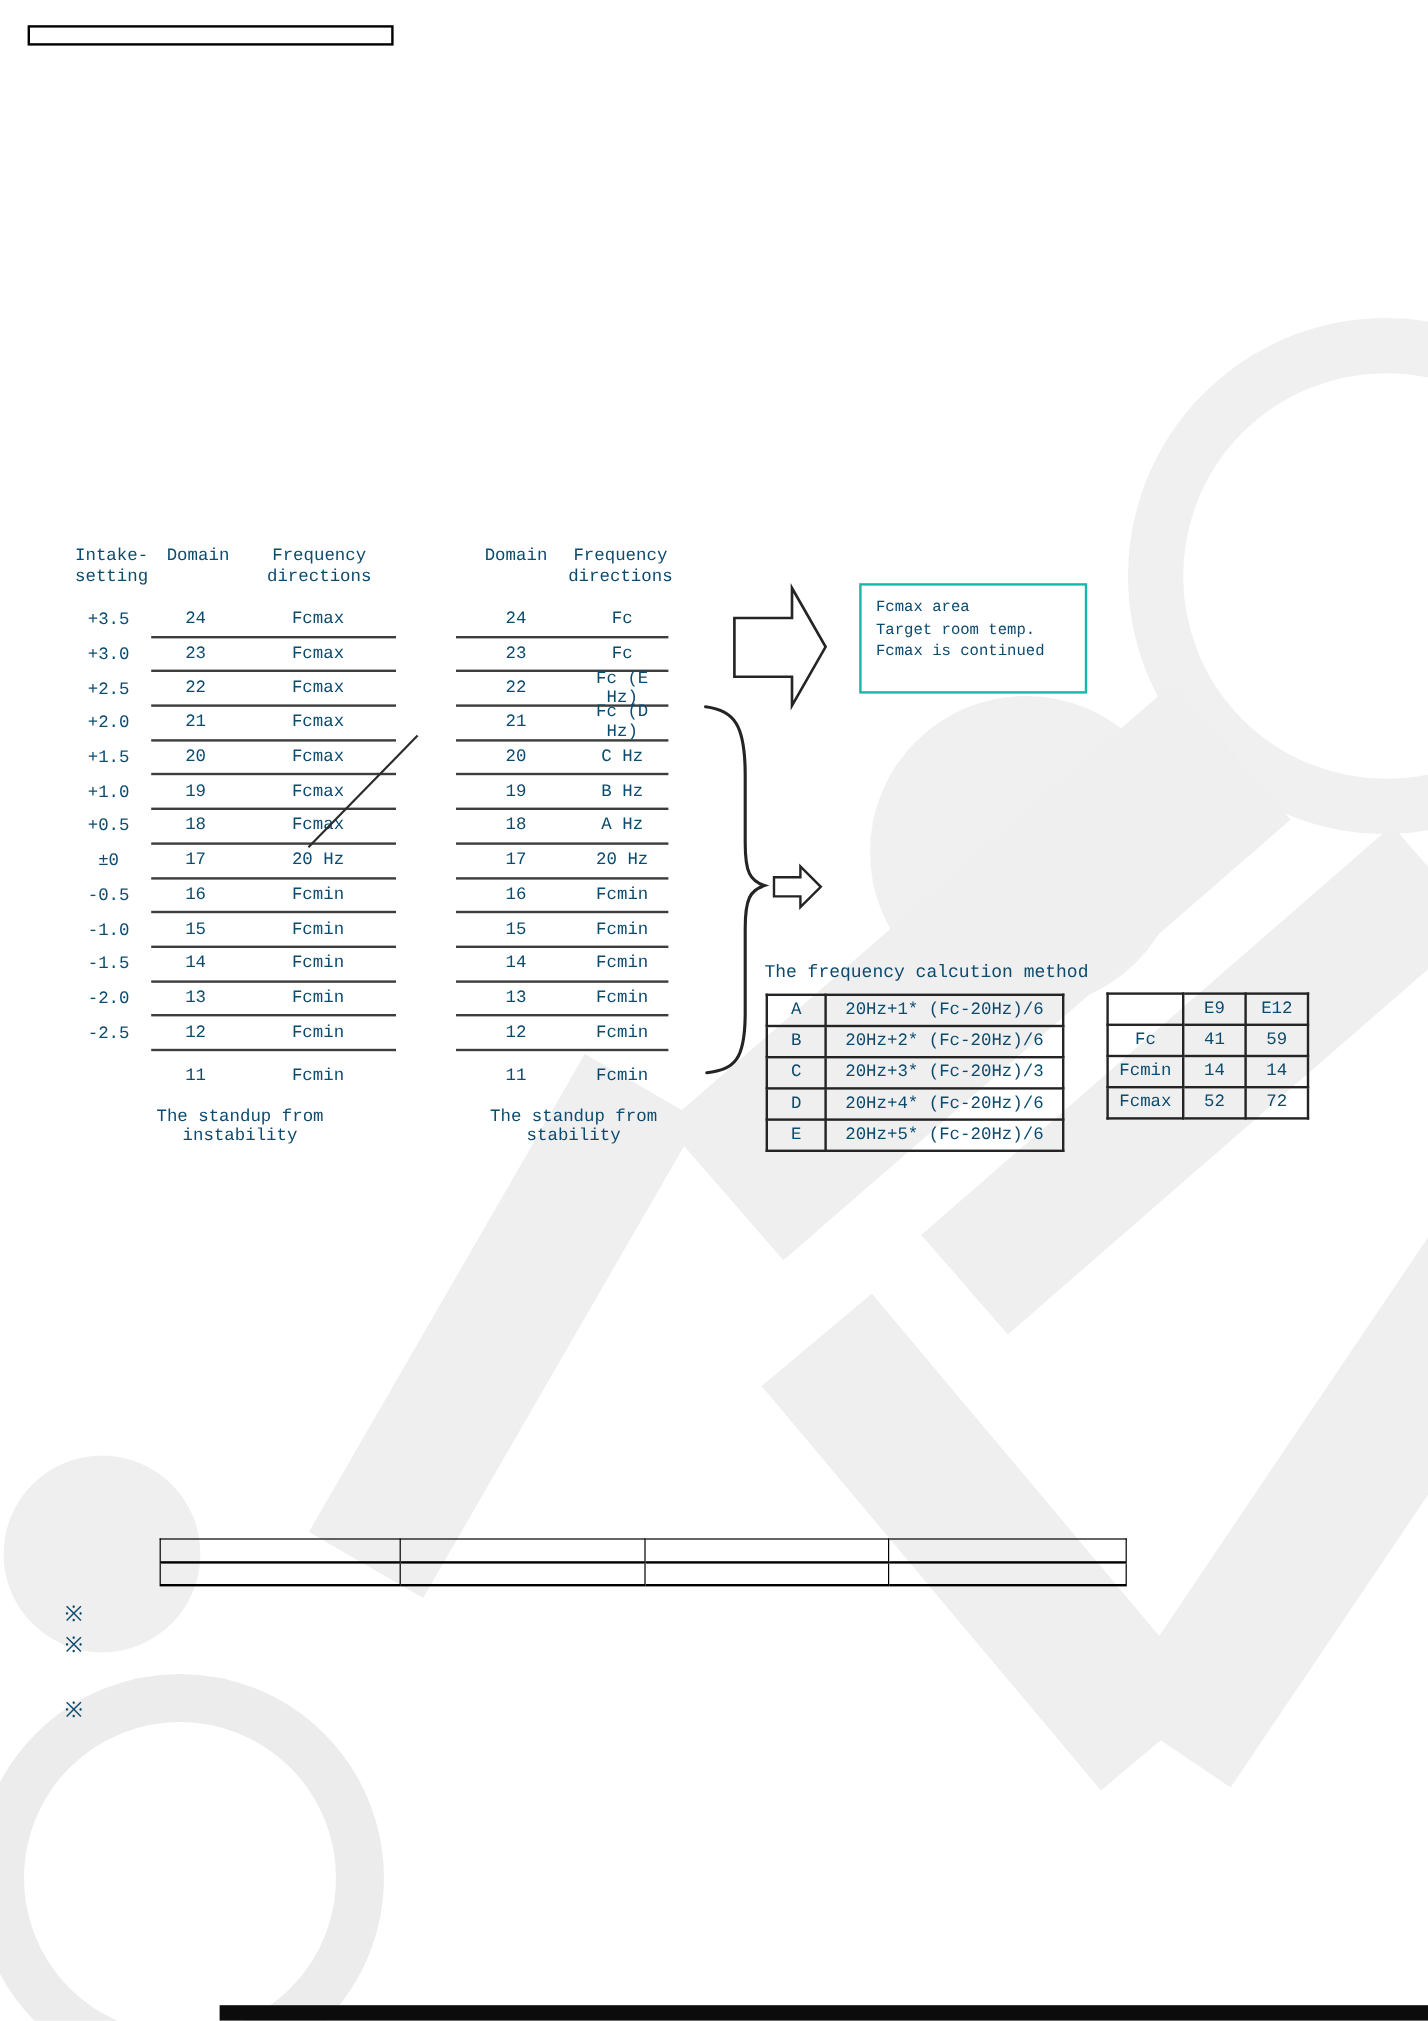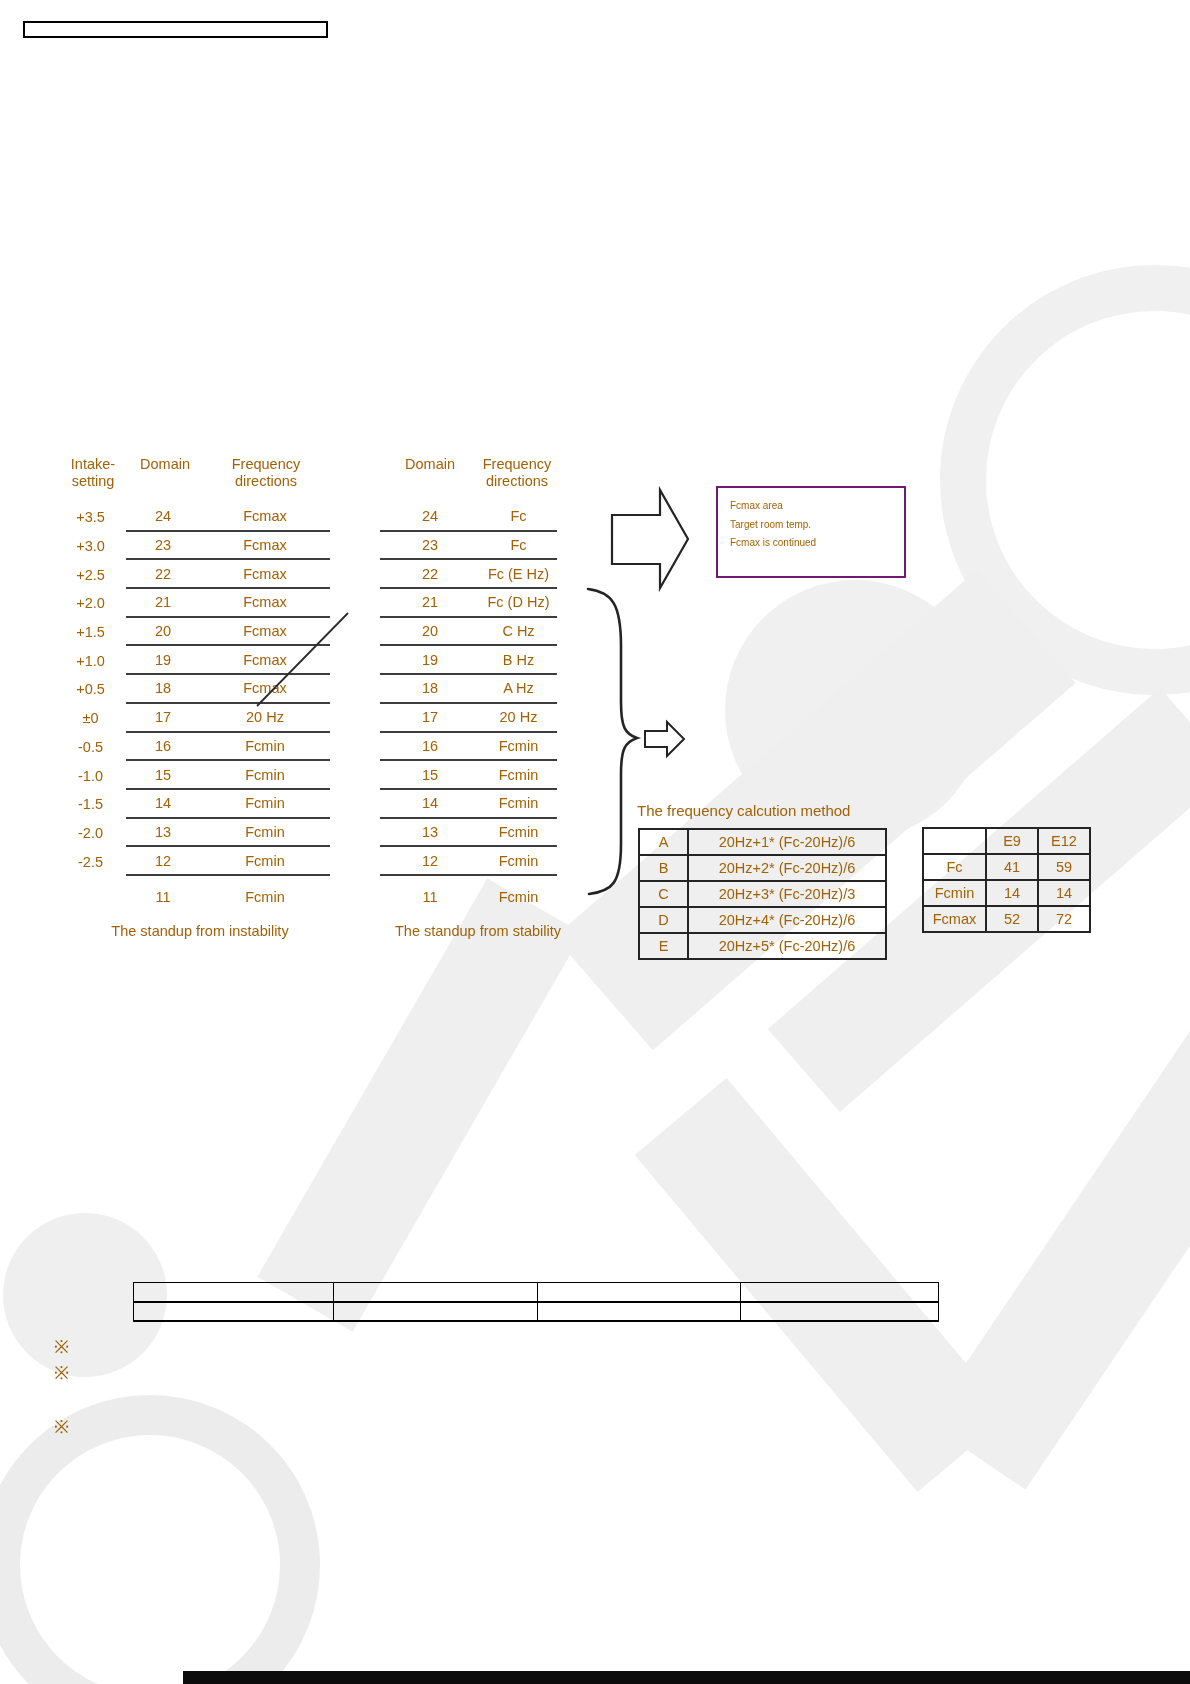"Intake-" .page { color: #a16207 -> #0c4a6e; font-family: Liberation Sans, sans-serif -> Liberation Mono, monospace }
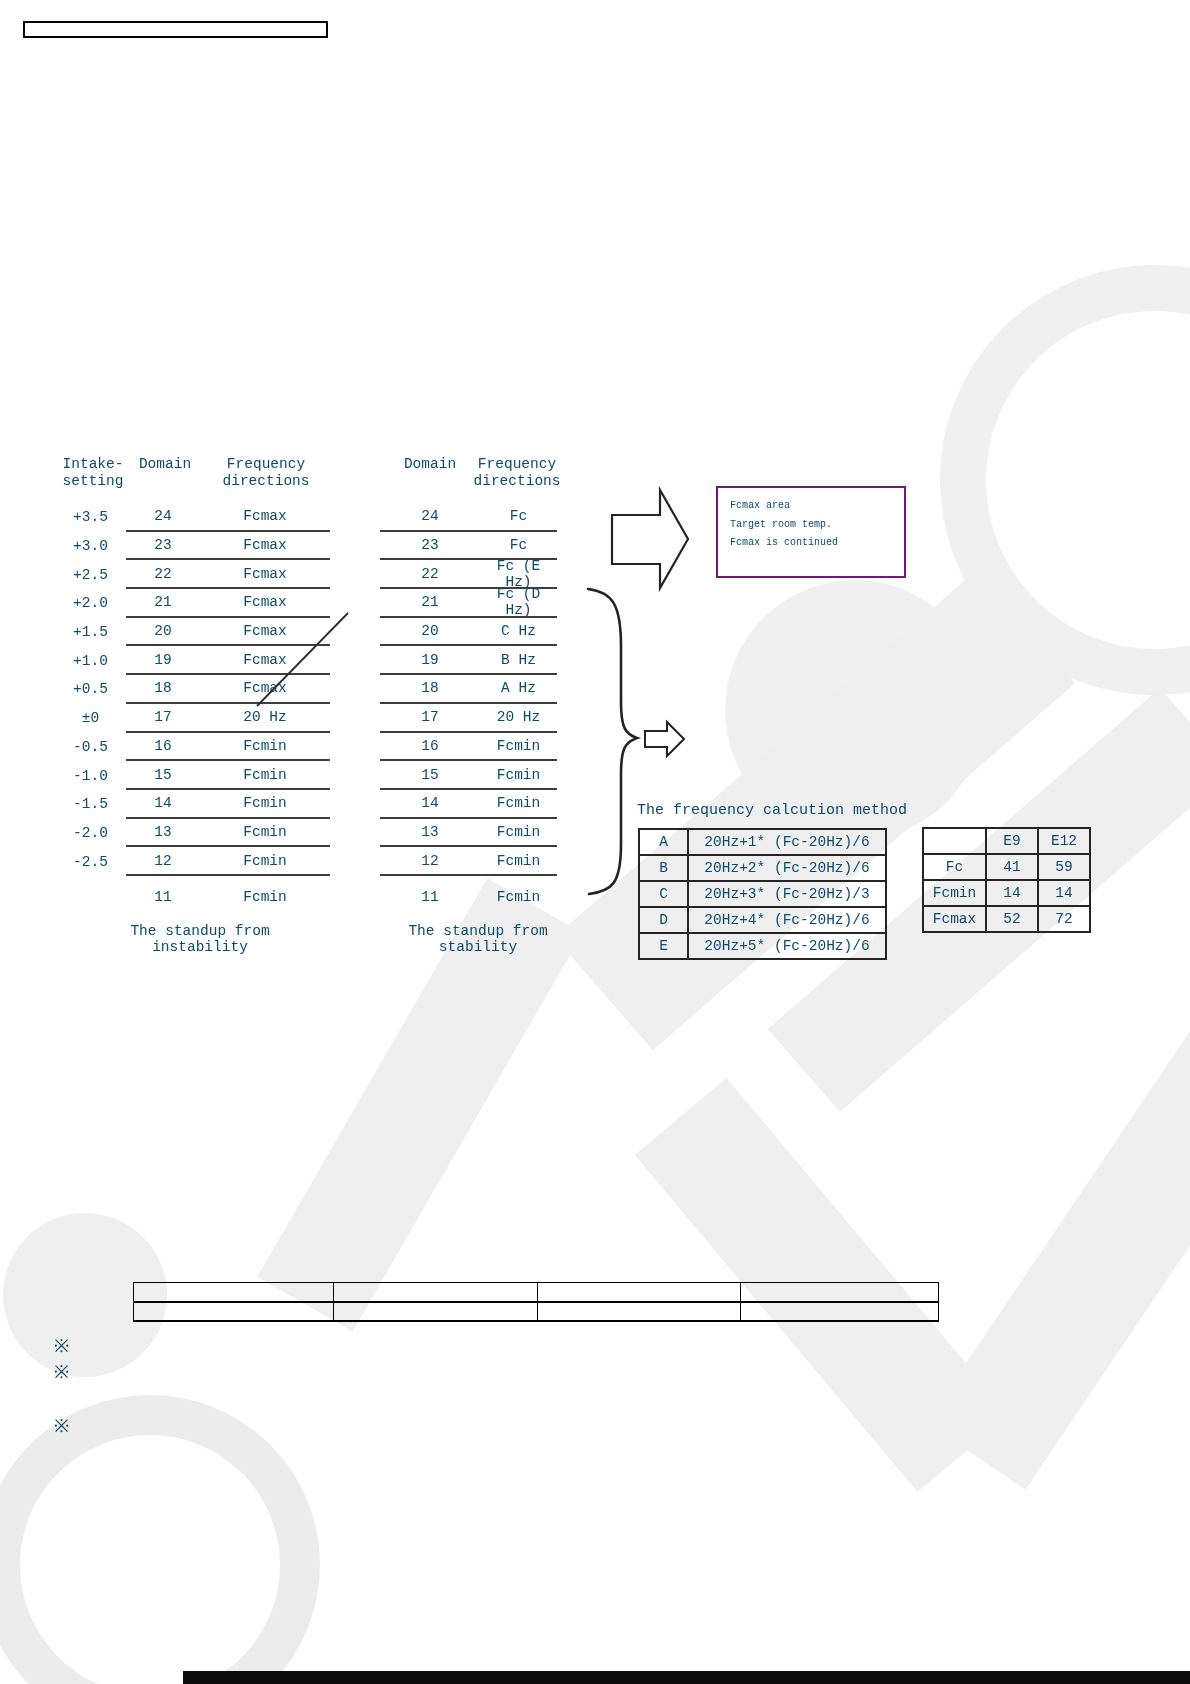"Fcmax area" .callout { border: 2px solid #701a75 -> 2px solid #14b8a6; font-size: 10px -> 13px }
